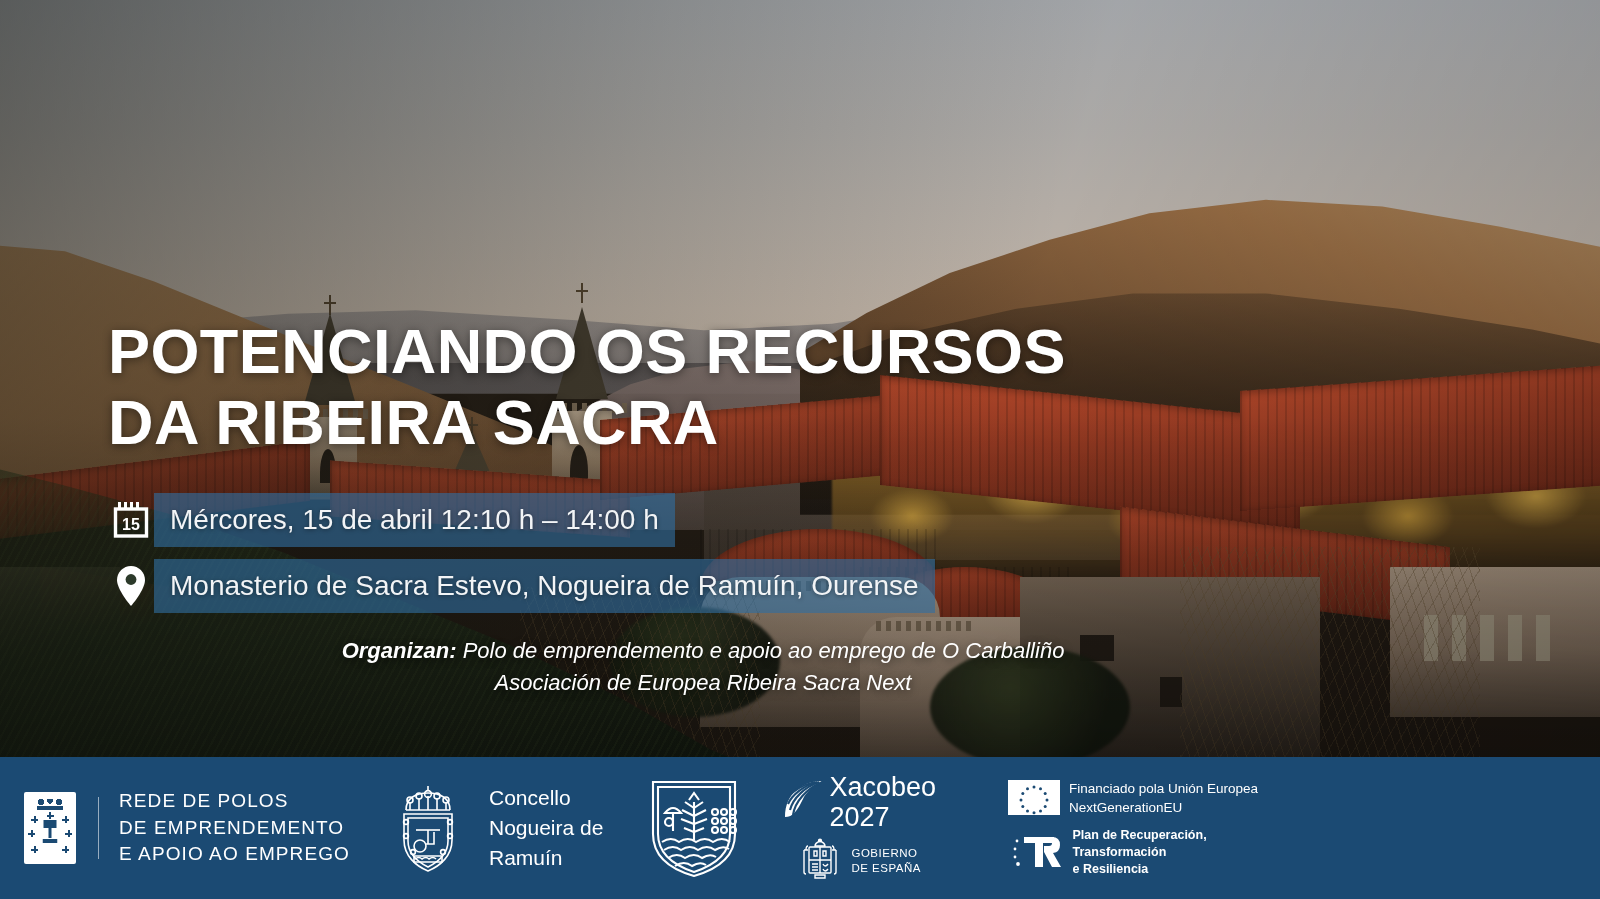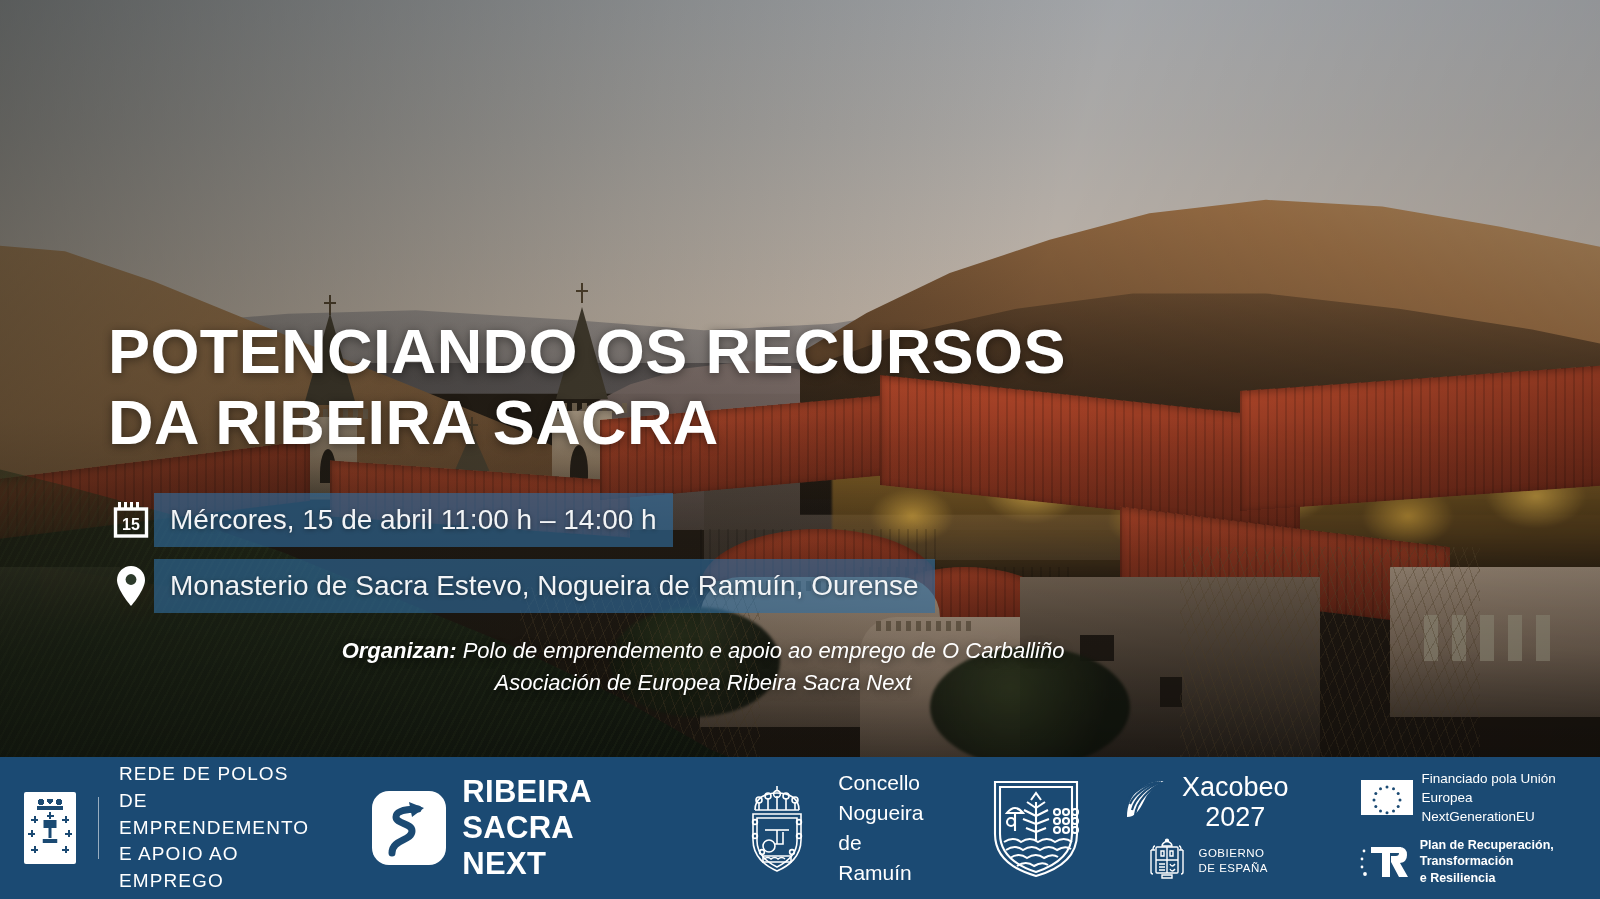"Mércores, 15 de abril 11:00" span.hl { text: 11:00 -> 12:10 }
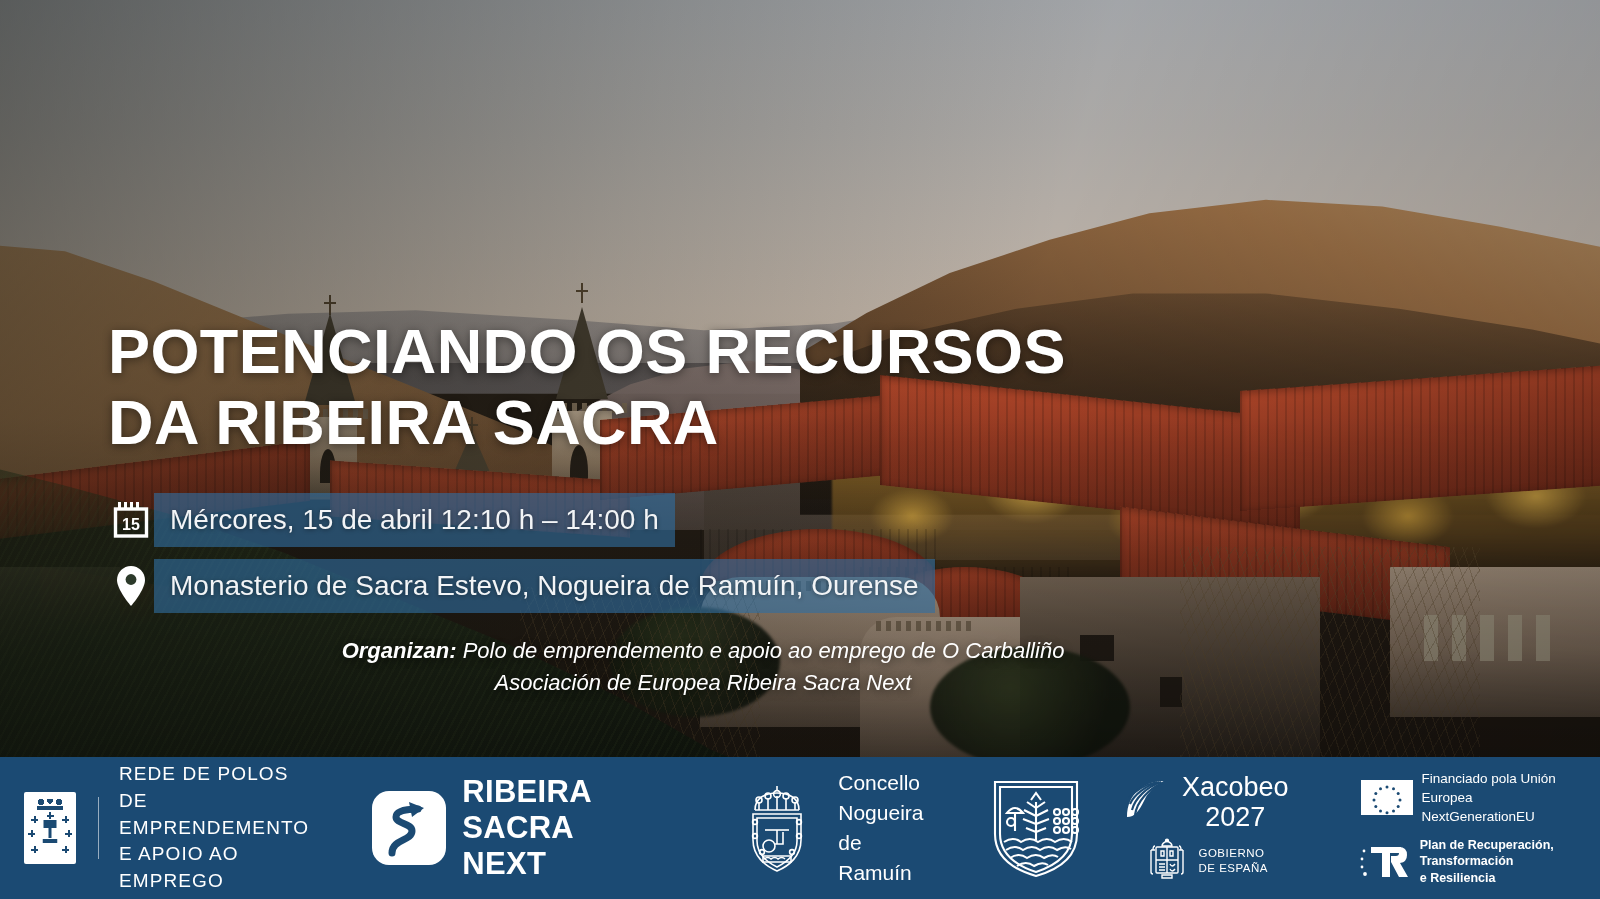"RIBEIRA SACRA" div.f-item { html: <div> <div> <svg> <path></path> <path></path> </svg> </div> <div>RIBEIRA SACRA NEXT</div> </div> -> none }
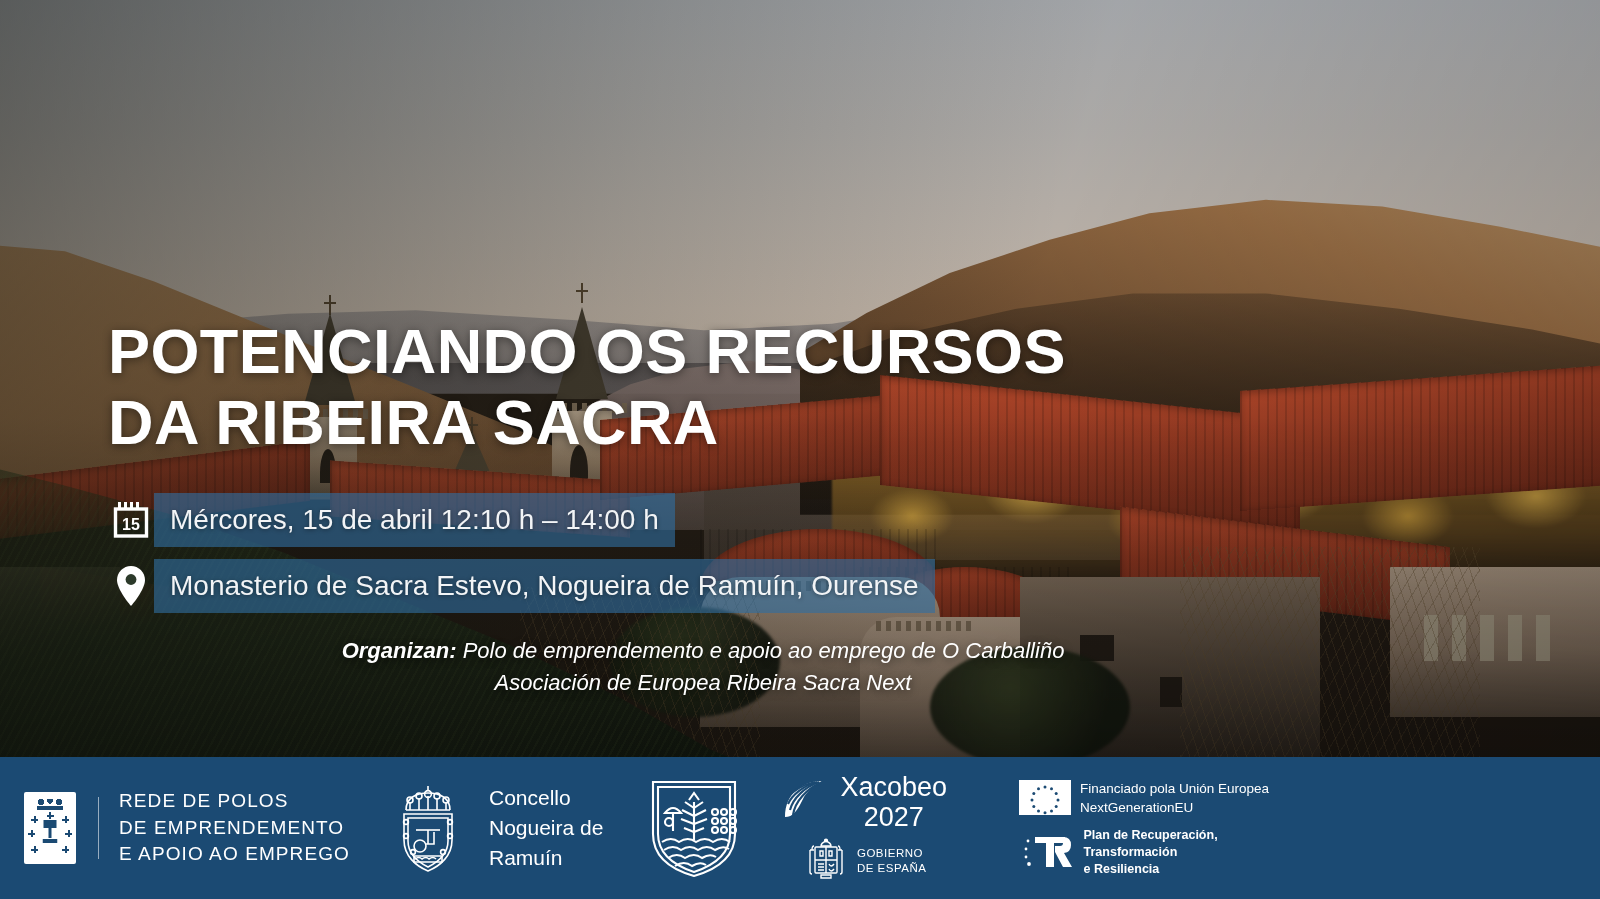"Xacobeo" .xac-text { margin-left: 15px -> 4px; text-align: center -> none }
